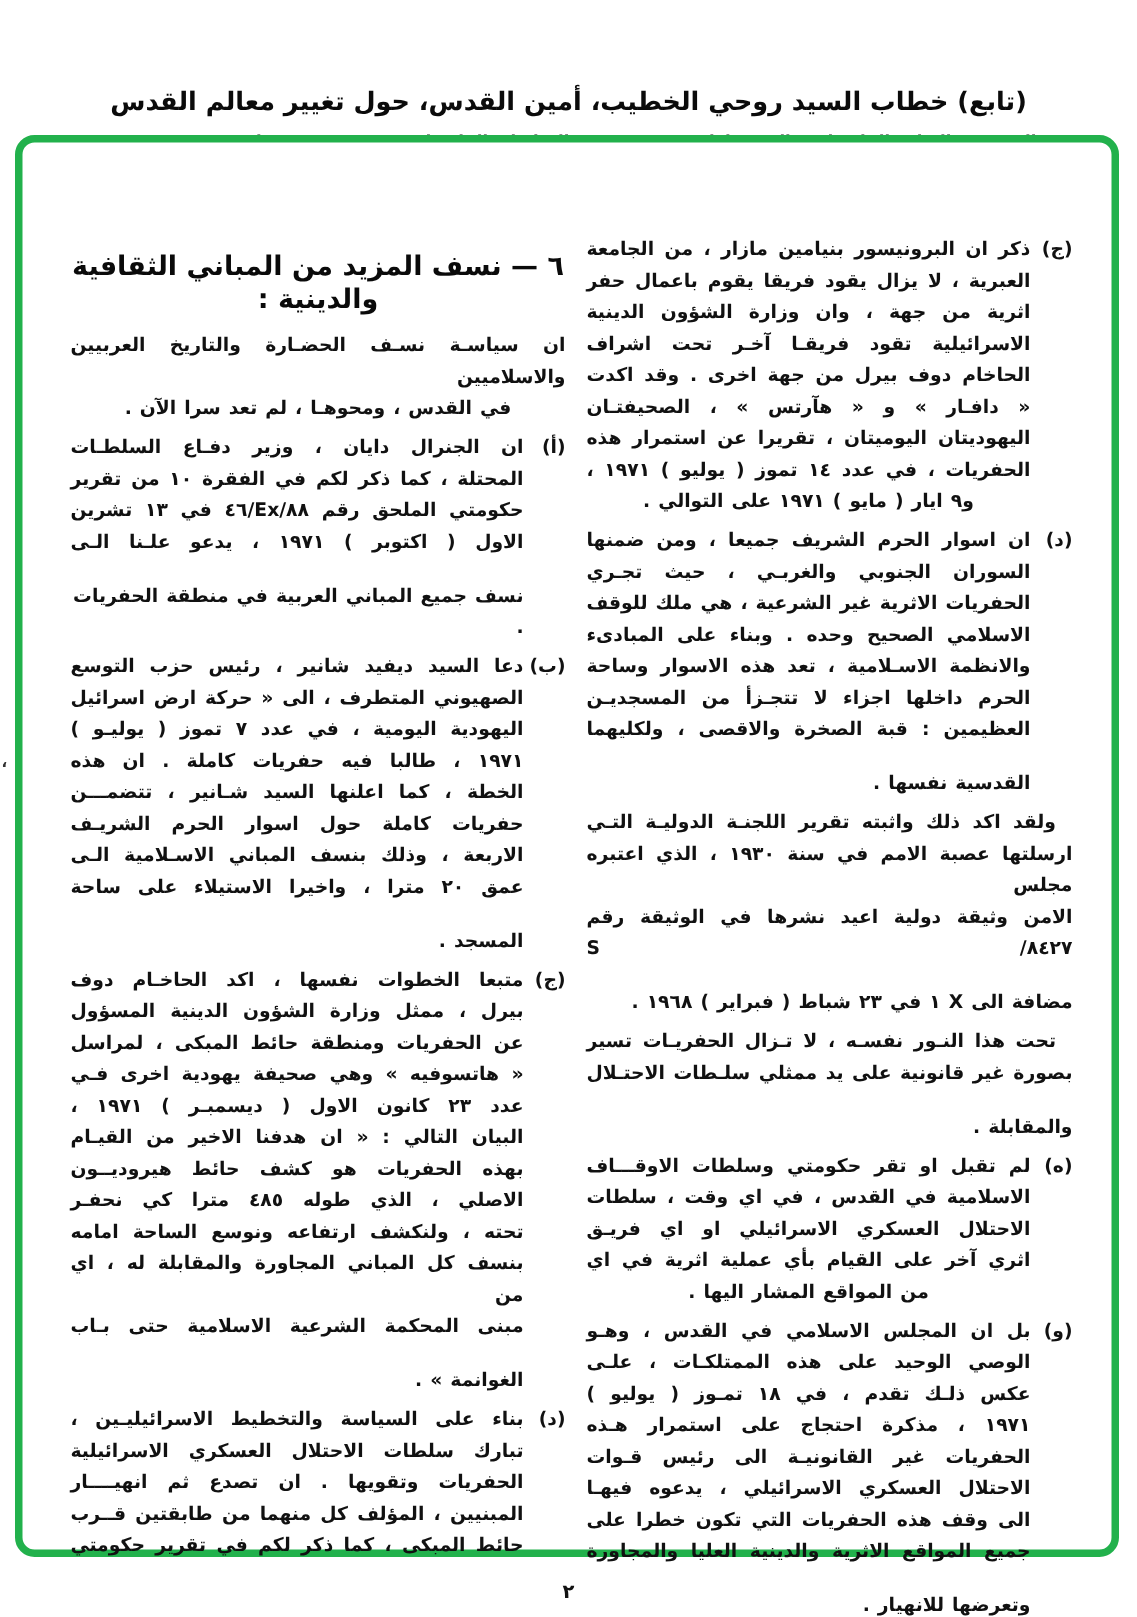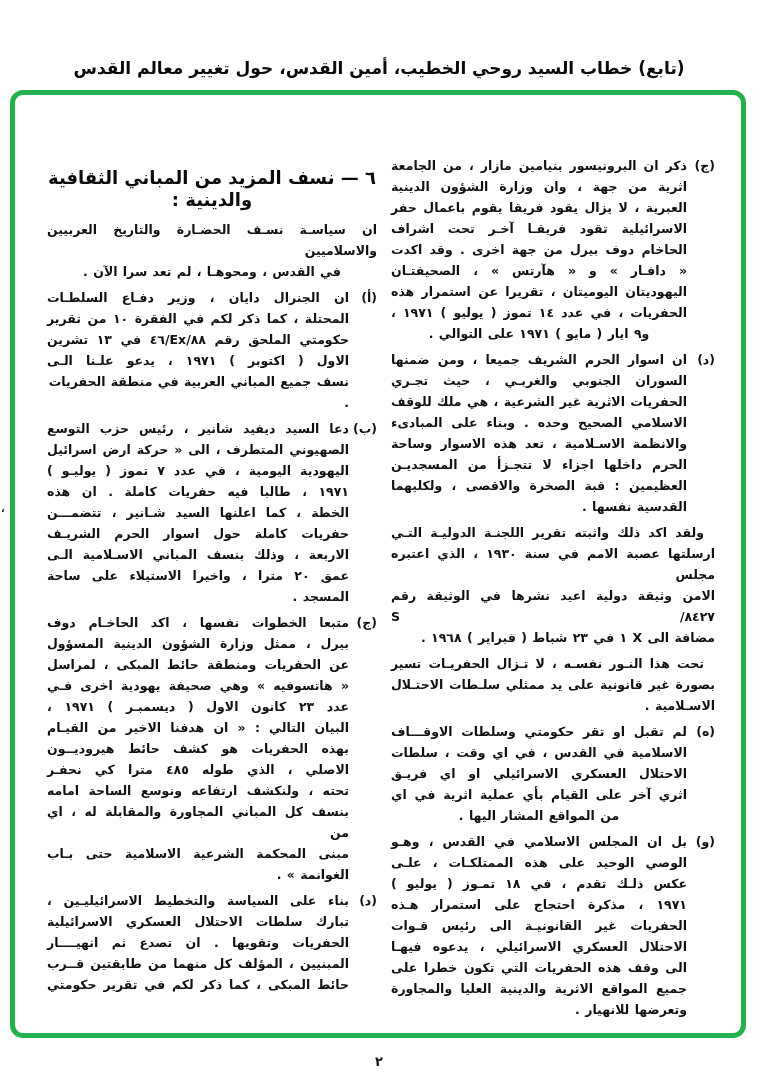"اثرية من جهة ، وان" div.line { order: before "العبرية ، لا يزال يقود" -> after "العبرية ، لا يزال يقود" }
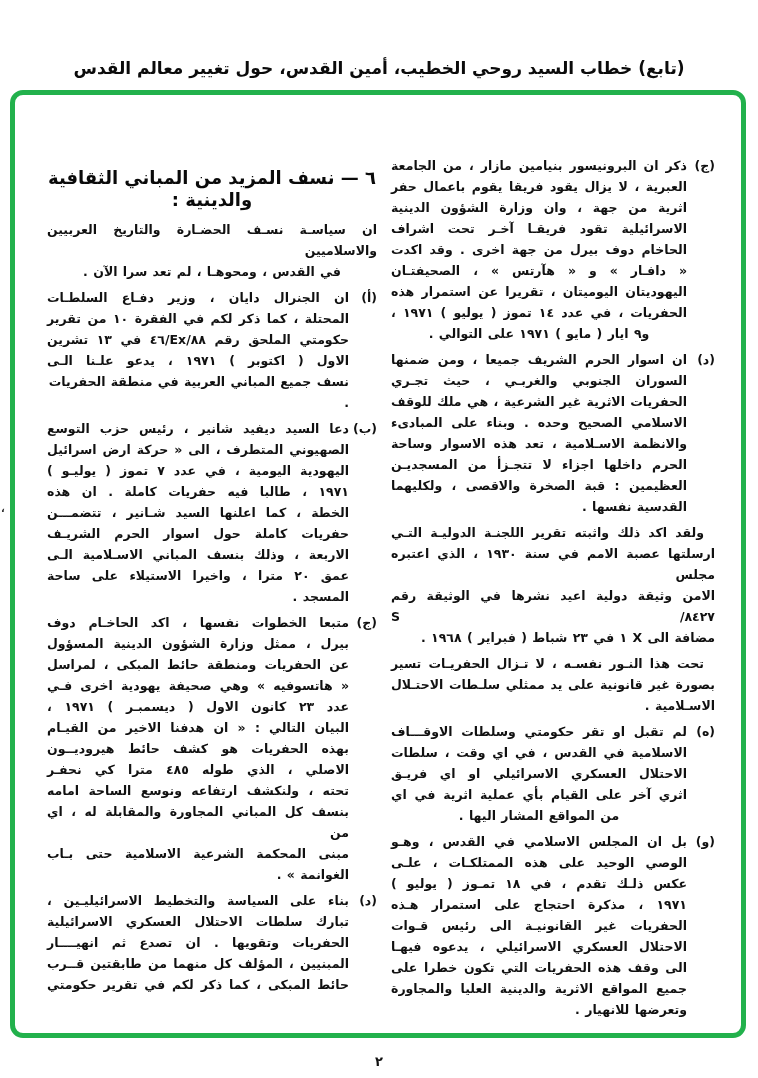"نسف جميع المباني العربية في" .line.end { margin-top: none -> 15px }
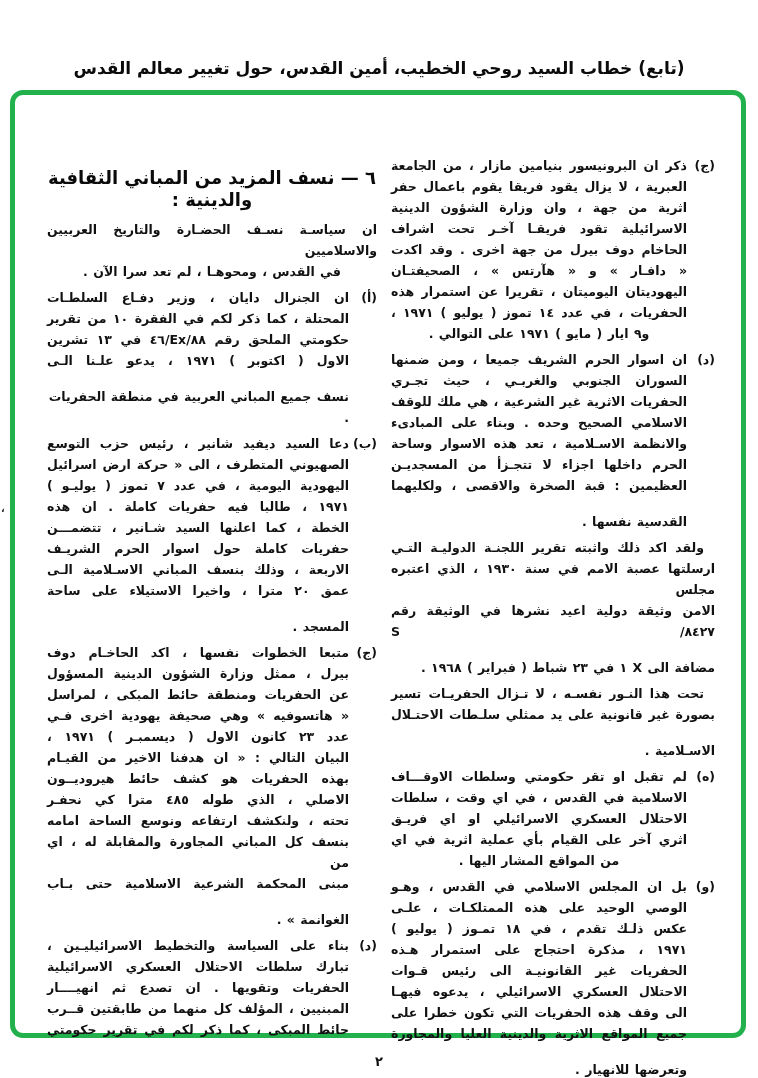"الاسـلامية ." div.line { text: الاسـلامية -> والمقابلة }
